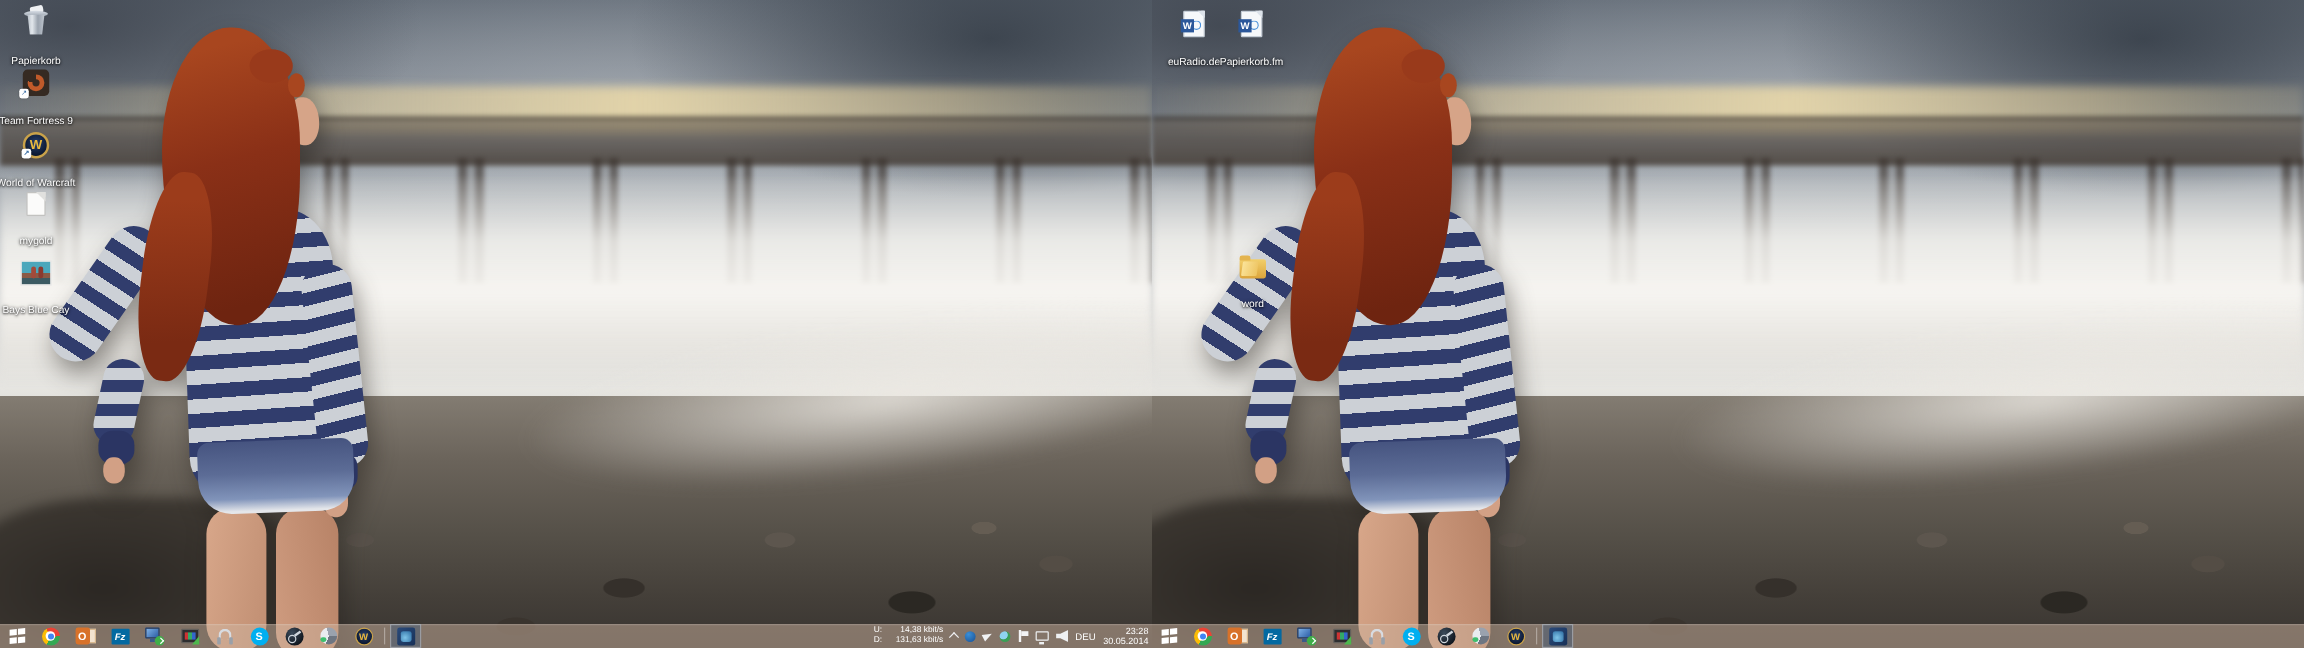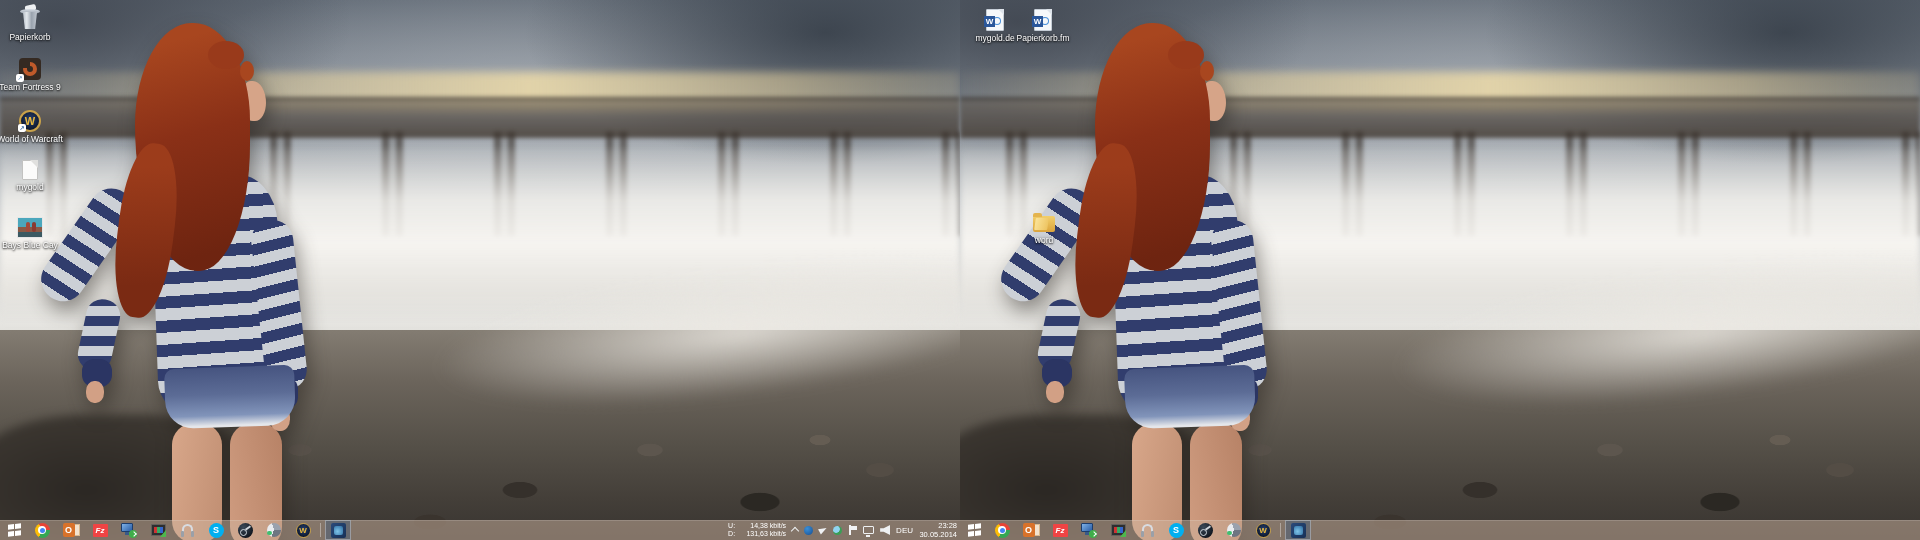"Papierkorb" .di-label { margin-top: 2px -> 15px }
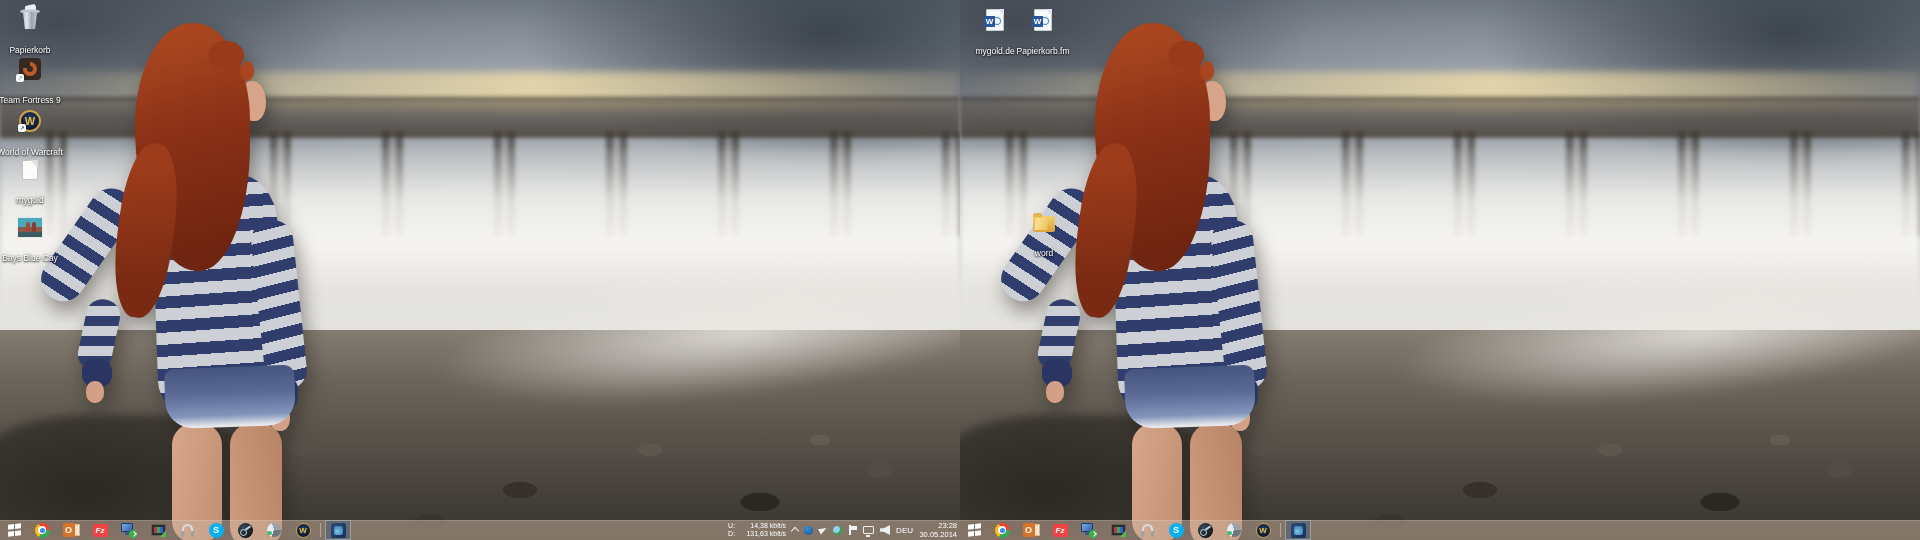"mygold.de" div.di-label { text: mygold.de -> euRadio.de }
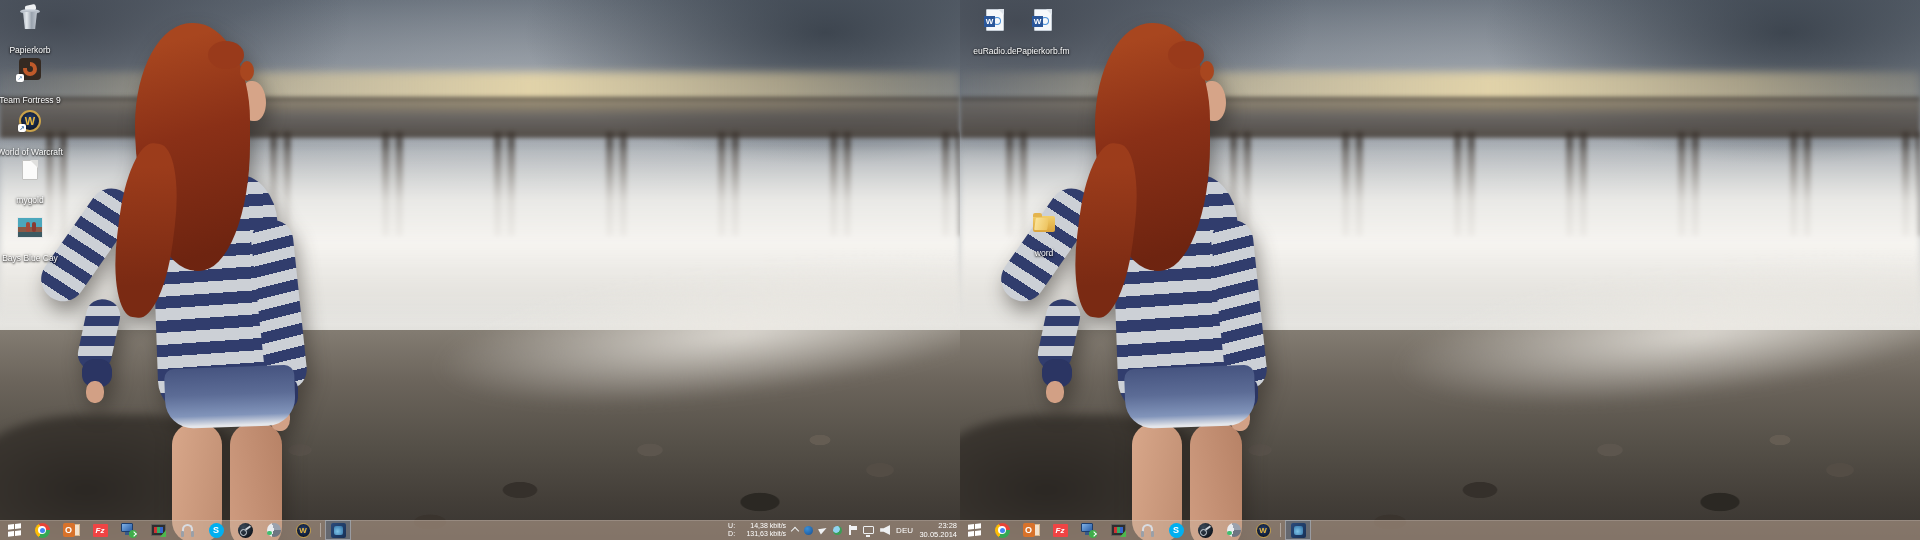"Fz" .ic-fz { background: #ef4444 -> #0369a1 }
